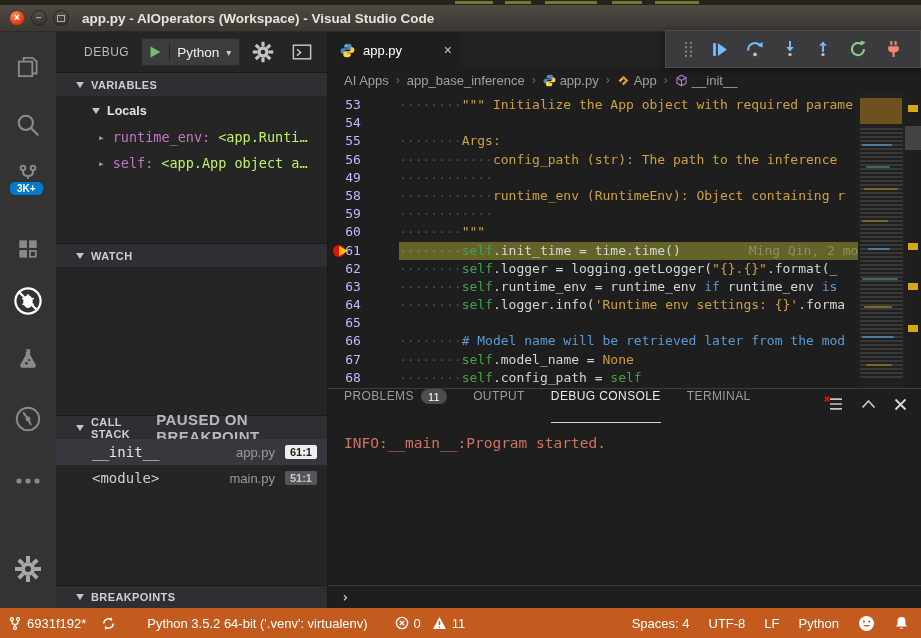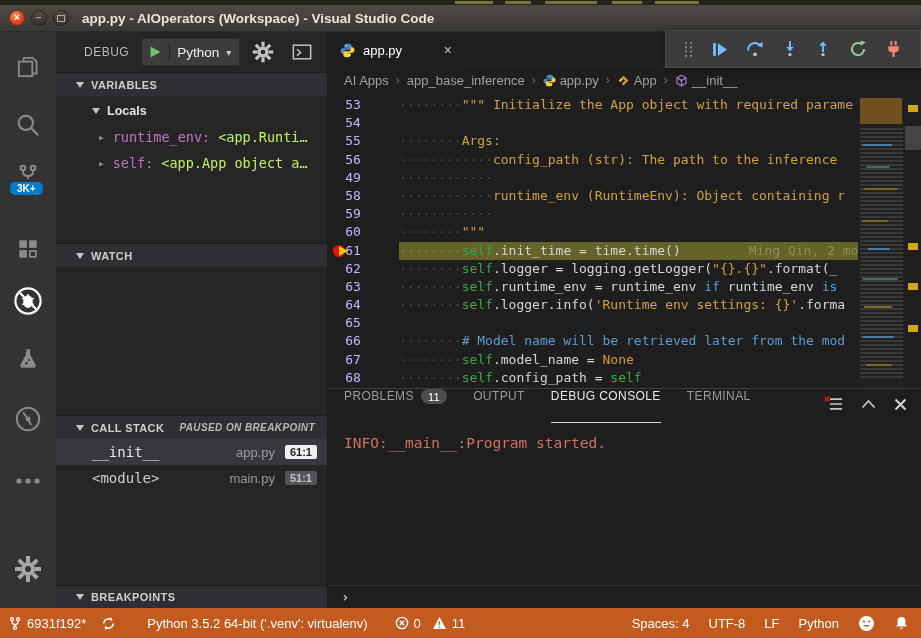"PAUSED ON BREAKPOINT" .paused { font-size: 10px -> 15px; font-style: italic -> none }
